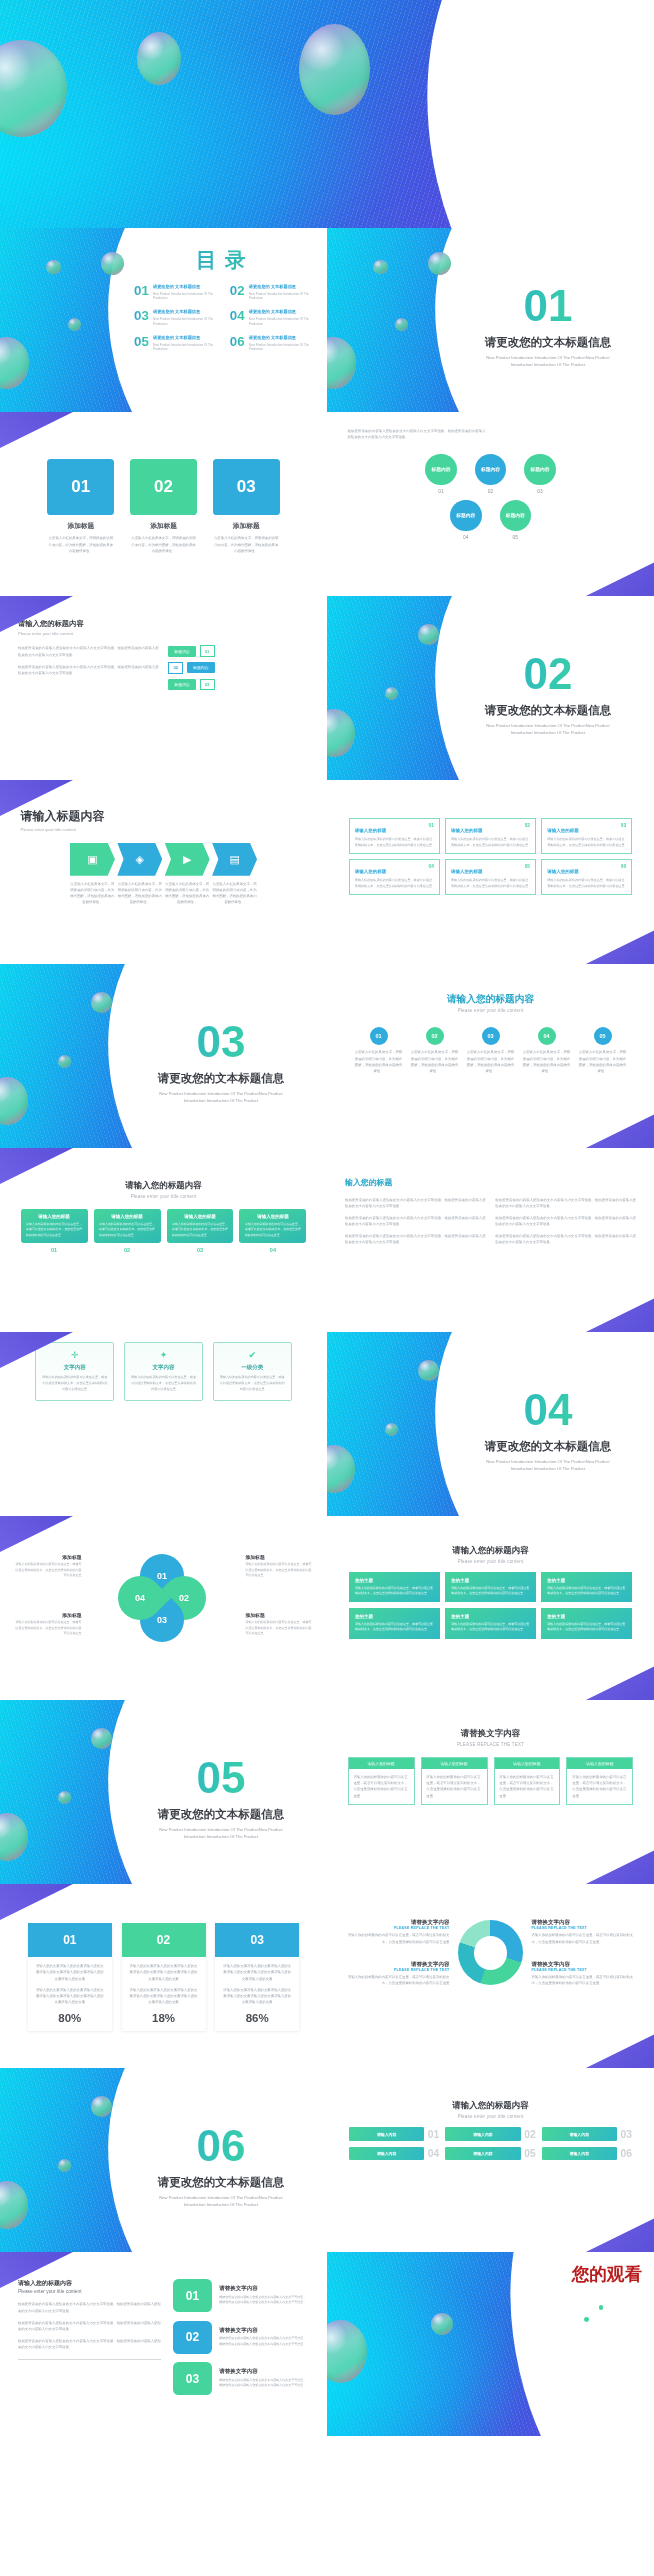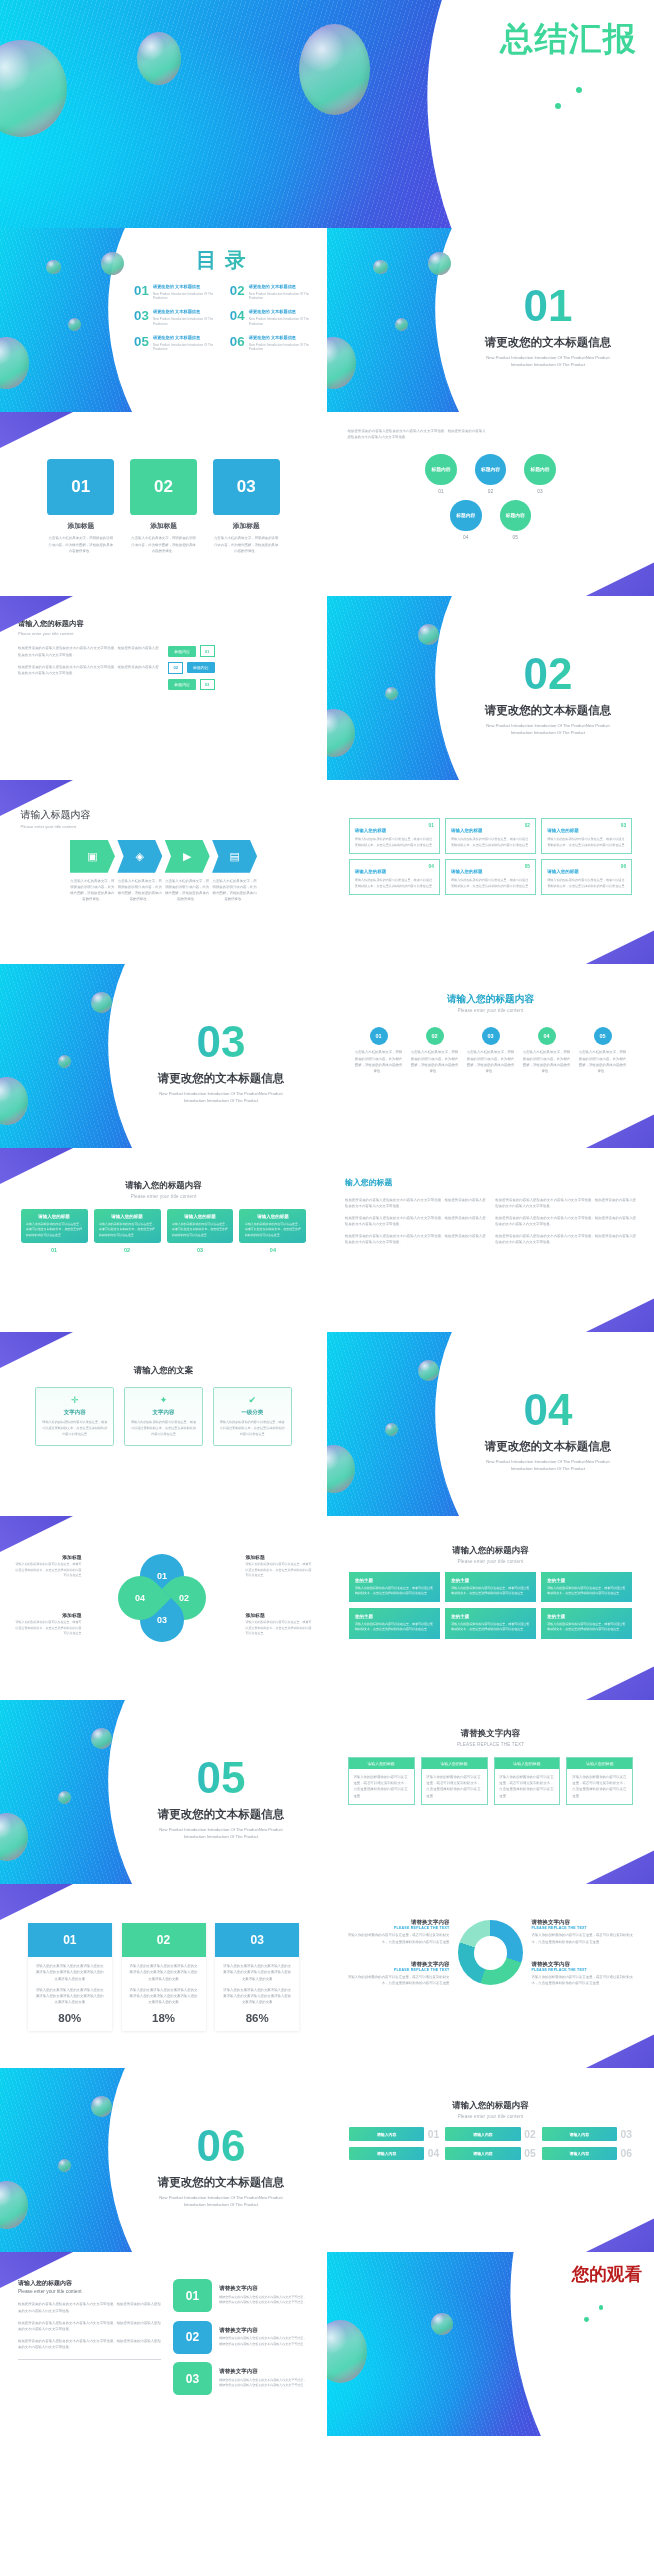"扁平总结汇报" div.hero-txt { html: <div> <div> <span>扁平</span><span>总结汇报</span> </div> <div>FLAT SUMMARY REPORT</div> <div> <div> <span></span> <span>汇报人：代用名</span> </div> <div> <span></span> <span>汇报时间：NN年NN月</span> </div> </div> </div> -> none }
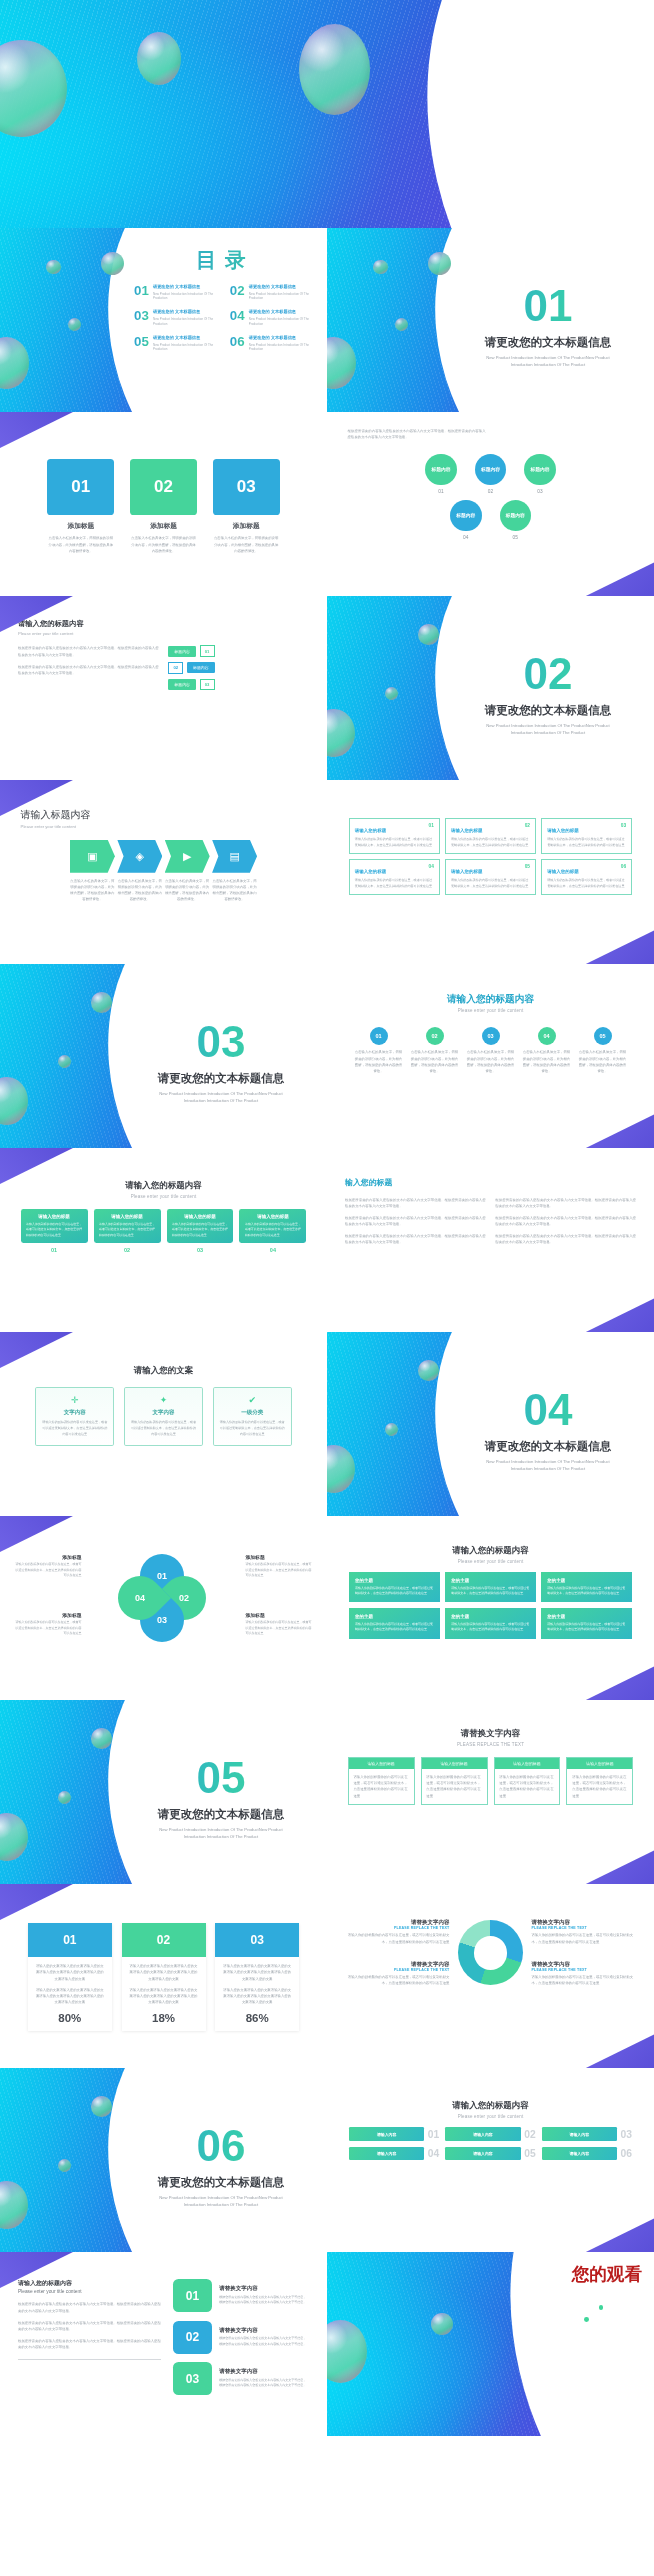"请输入标题内容" div { font-size: 10px -> 12px; font-weight: normal -> bold }
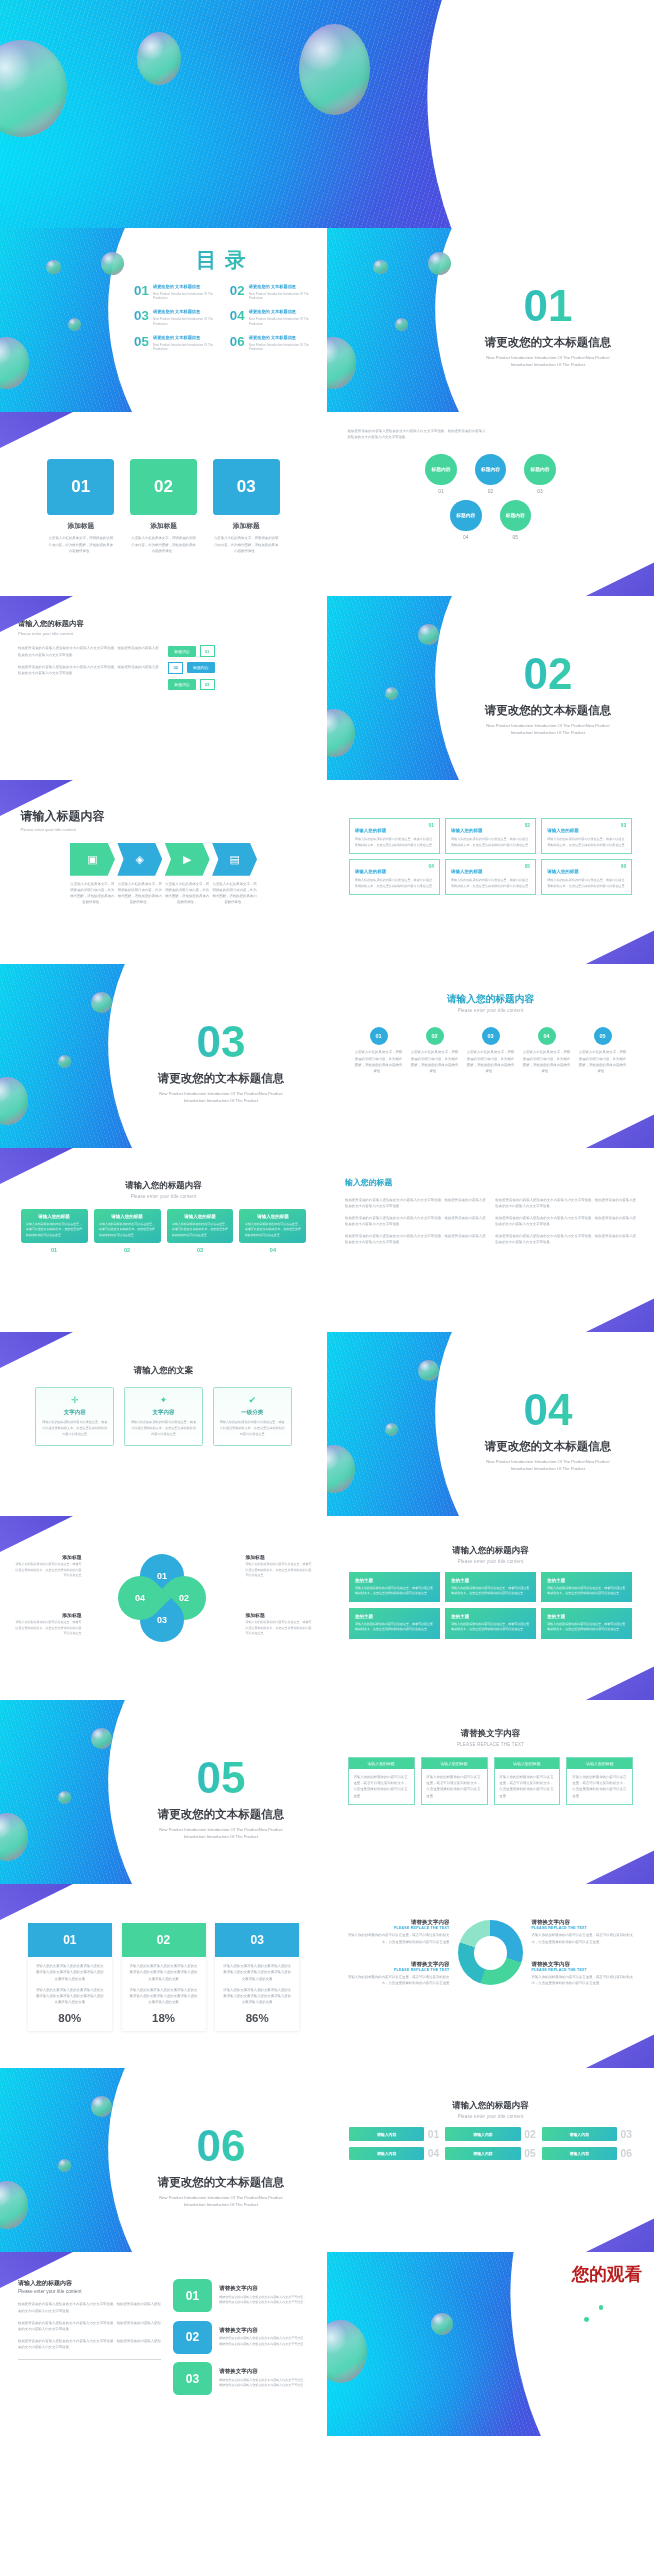"请输入您的文案" div { html: <div> <div>请输入您的文案</div> </div> -> none }
